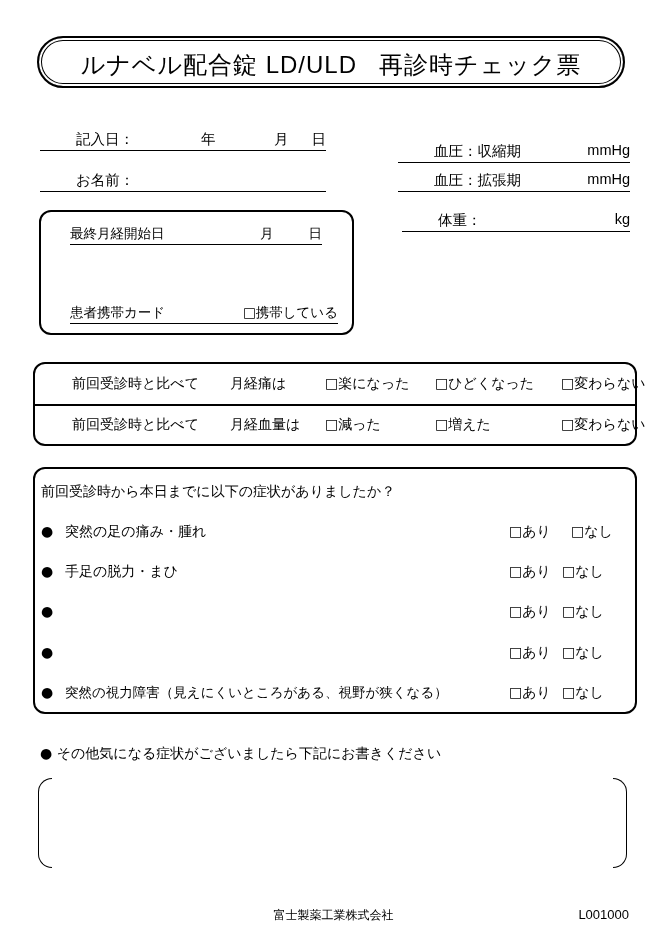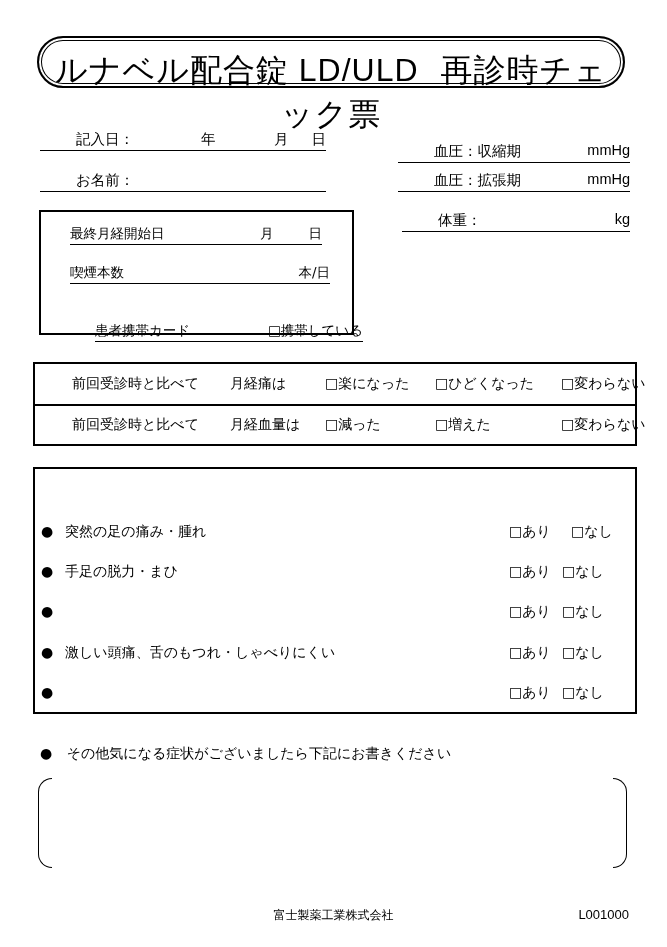"ルナベル配合錠 LD/ULD 再診時チェック票" .title-text { font-size: 32px -> 24px }
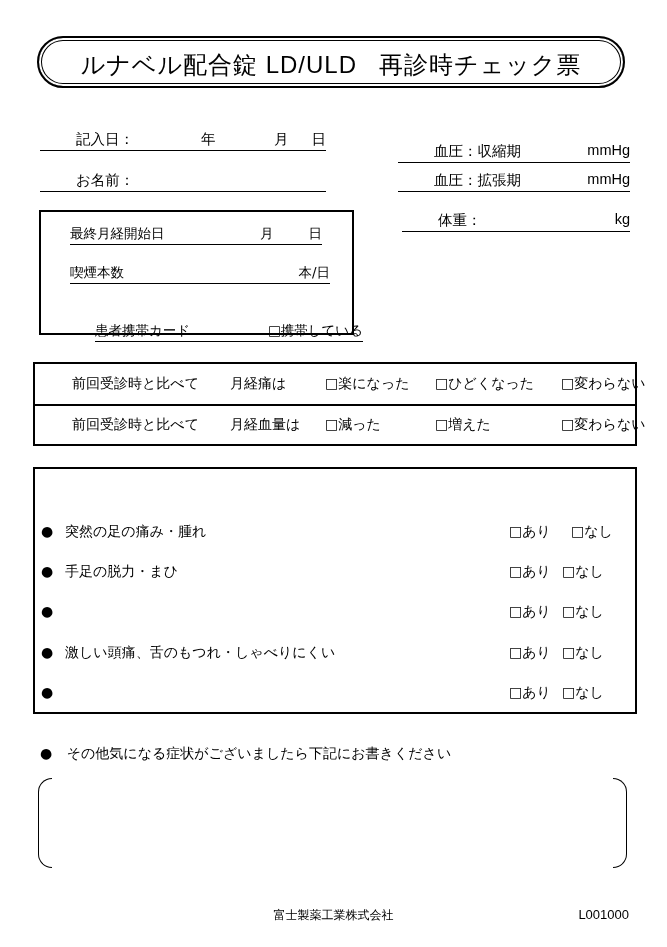"最終月経開始日" .abs { border-radius: none -> 12px }
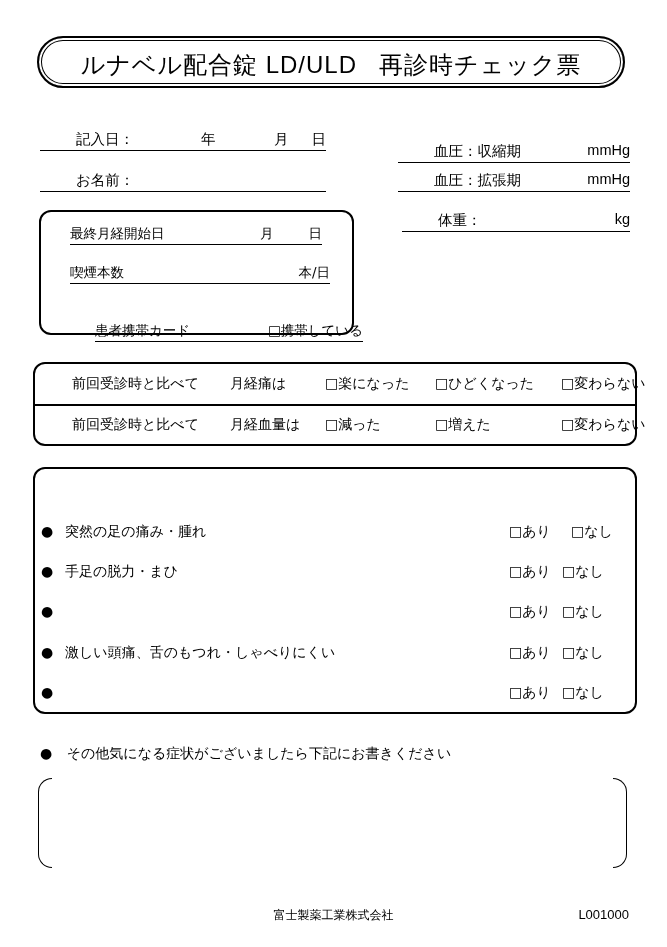"喫煙本数" div.ifield { html: <div> <span>喫煙本数</span> <span>本/日</span> </div> -> none }
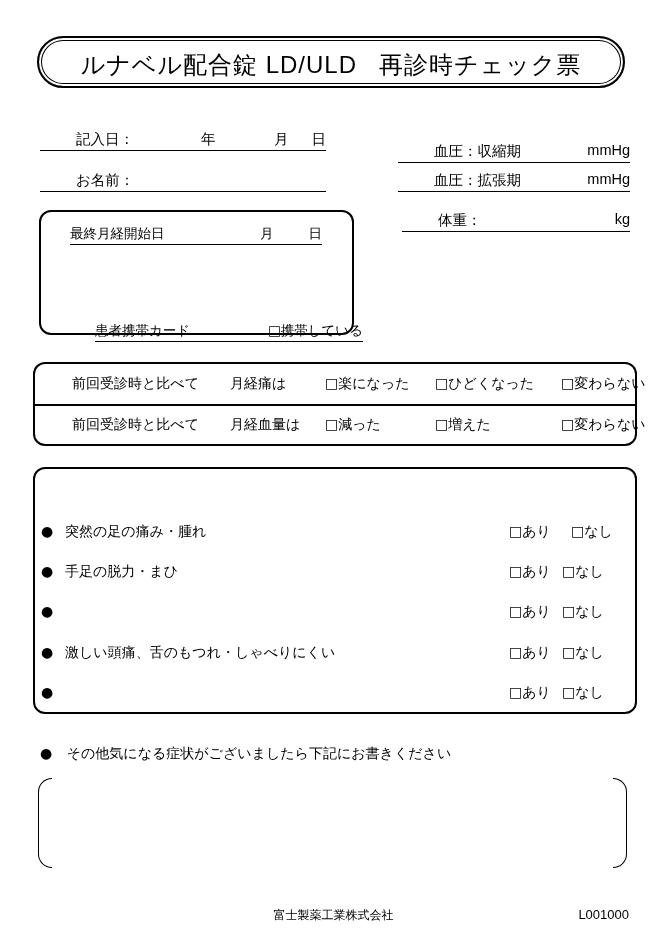"患者携帯カード" div.ifield { margin-left: 25px -> none; top: 110px -> 92px }
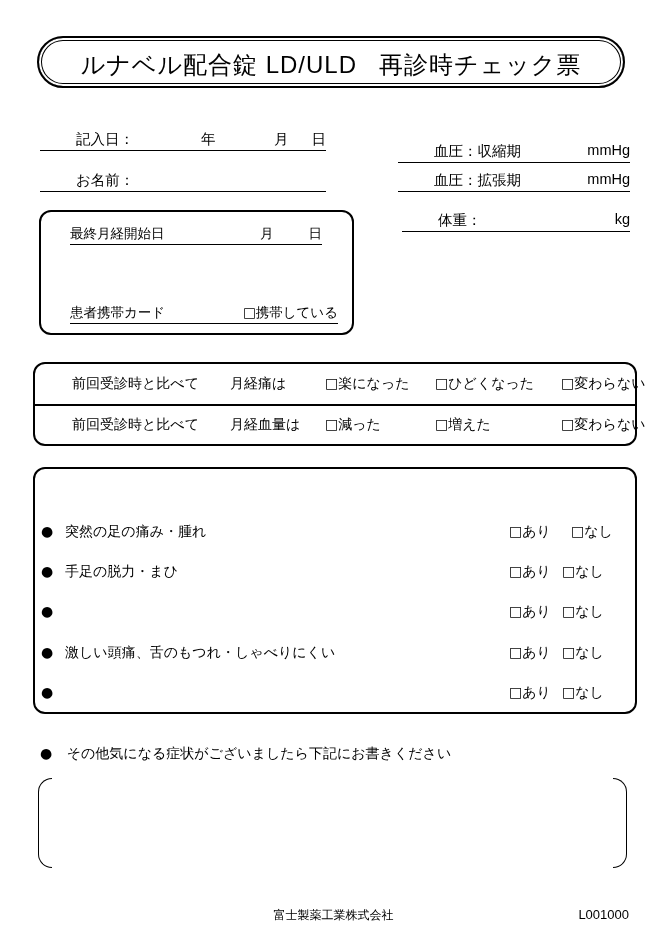"前回受診時から本日までに以下の症状がありましたか？" div.sym-q { html: none -> <div>前回受診時から本日までに以下の症状がありましたか？</div> }
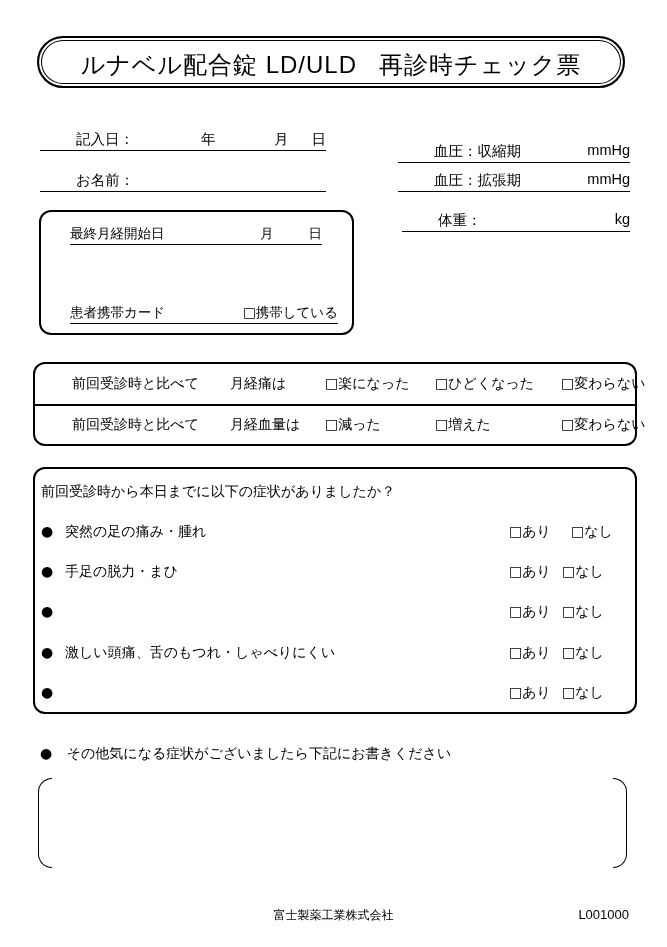"激しい頭痛、舌のもつれ・しゃべりにくい" span { html: <span>激しい頭痛、舌のもつれ・しゃべりにくい</span> -> none }
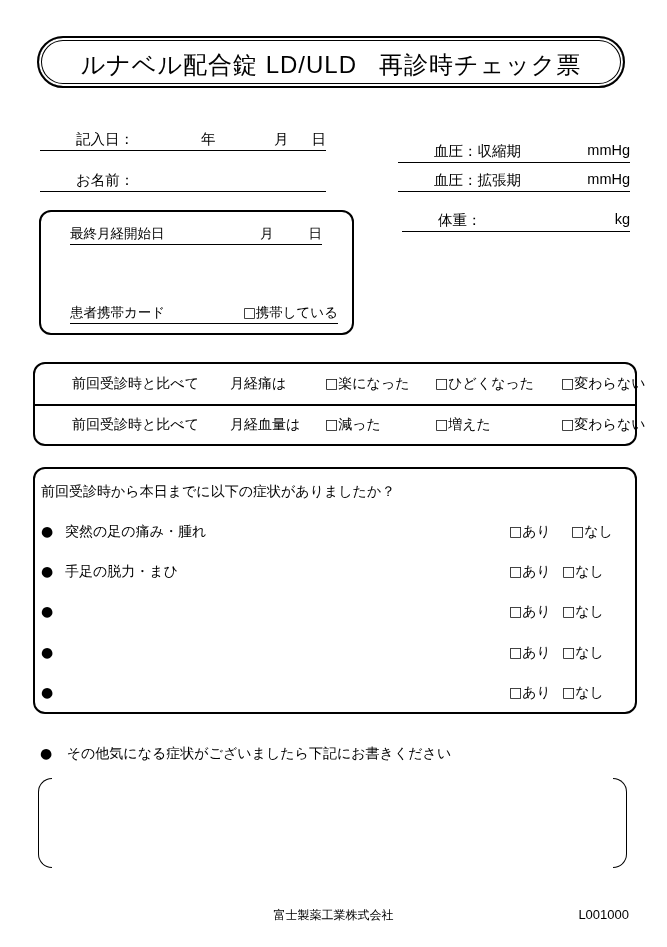"突然の視力障害（見えにくいところがある、視野が狭くなる）" span { html: none -> <span>突然の視力障害（見えにくいところがある、視野が狭くなる）</span> }
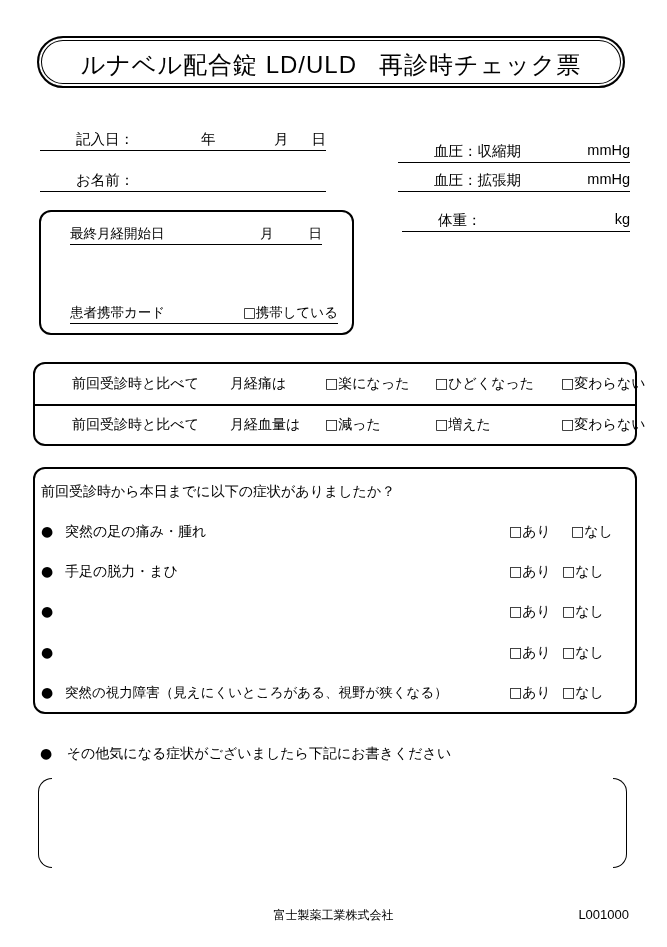"その他気になる症状がございましたら下記にお書きください" span { margin-left: 10px -> none }
